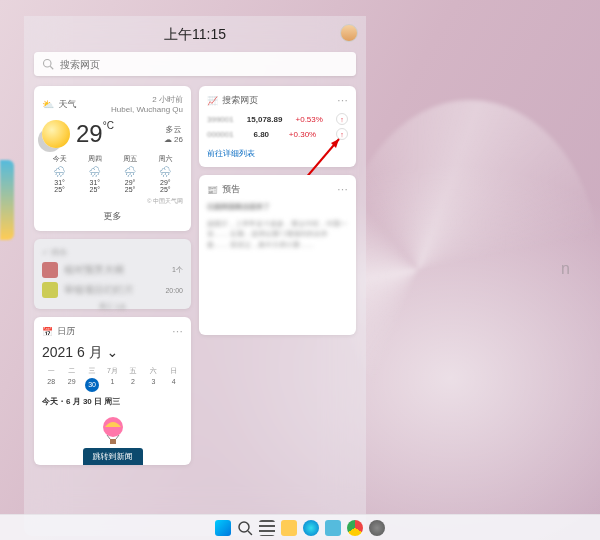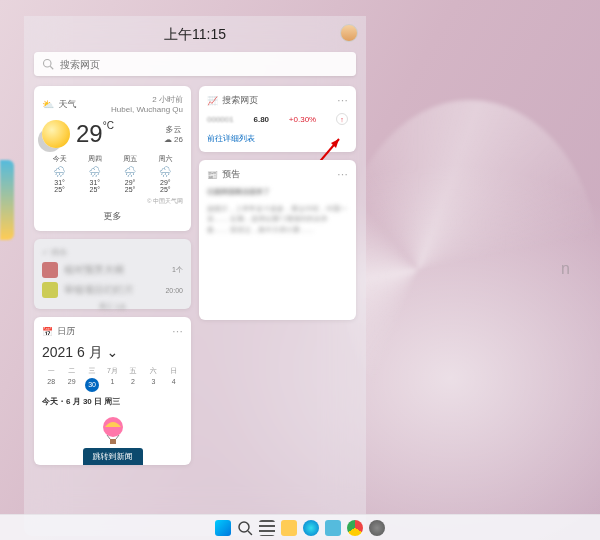"15,078.89" div.stock-row { html: none -> <div> <span>399001</span> <span>15,078.89</span> <span>+0.53%</span> <span>↑</span> </div> }
